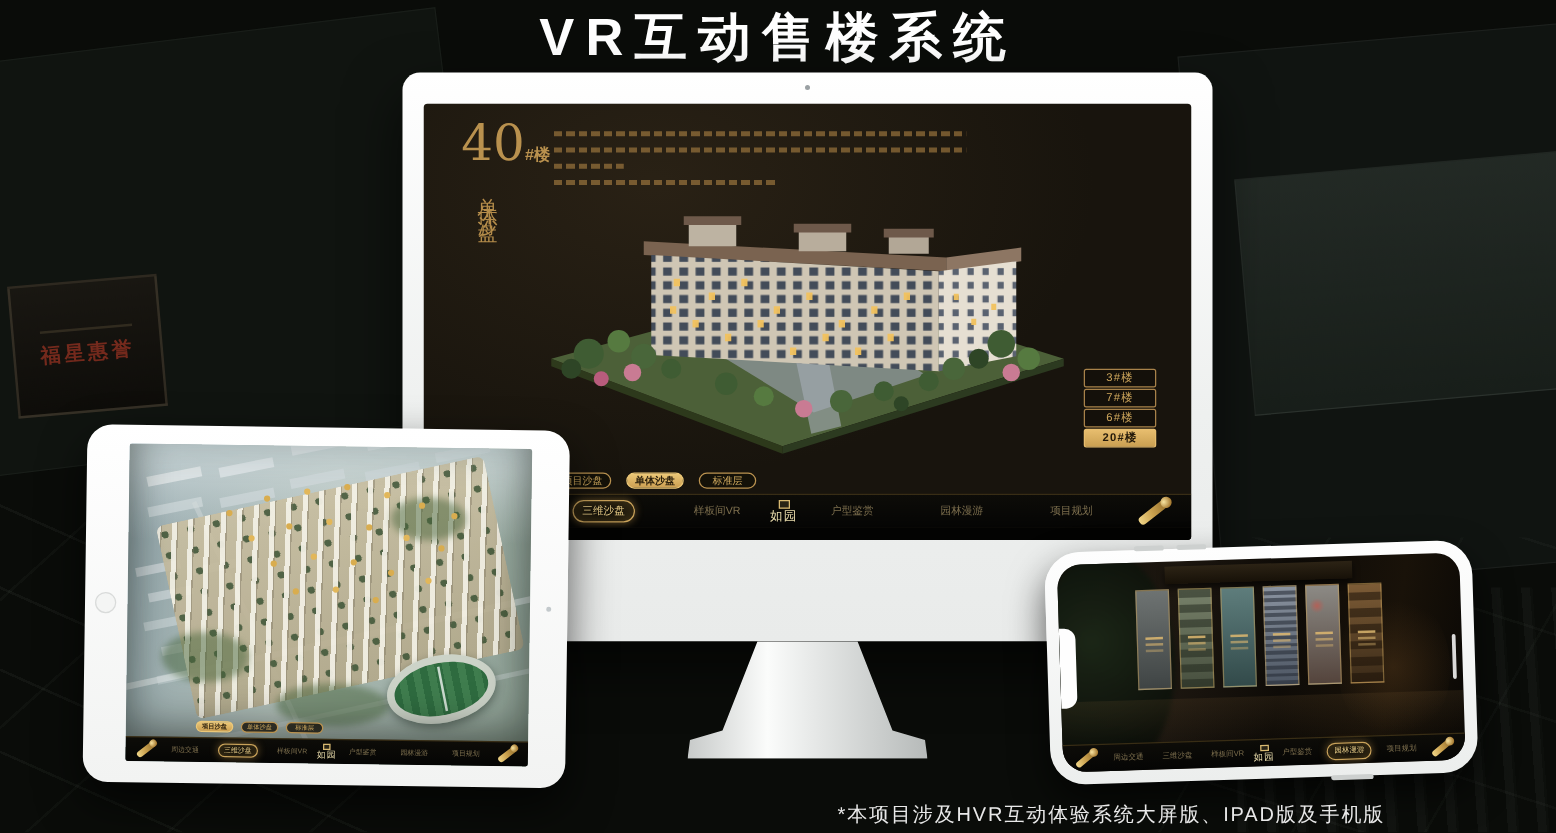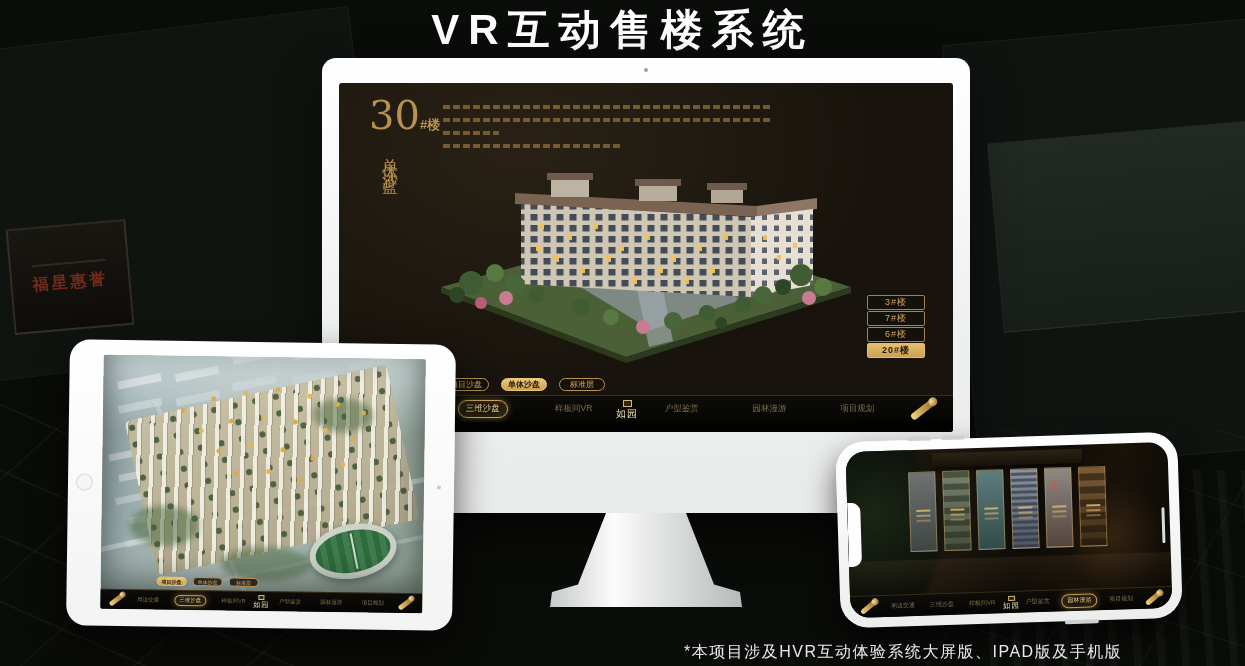"30" span.headline-number { text: 30 -> 40 }
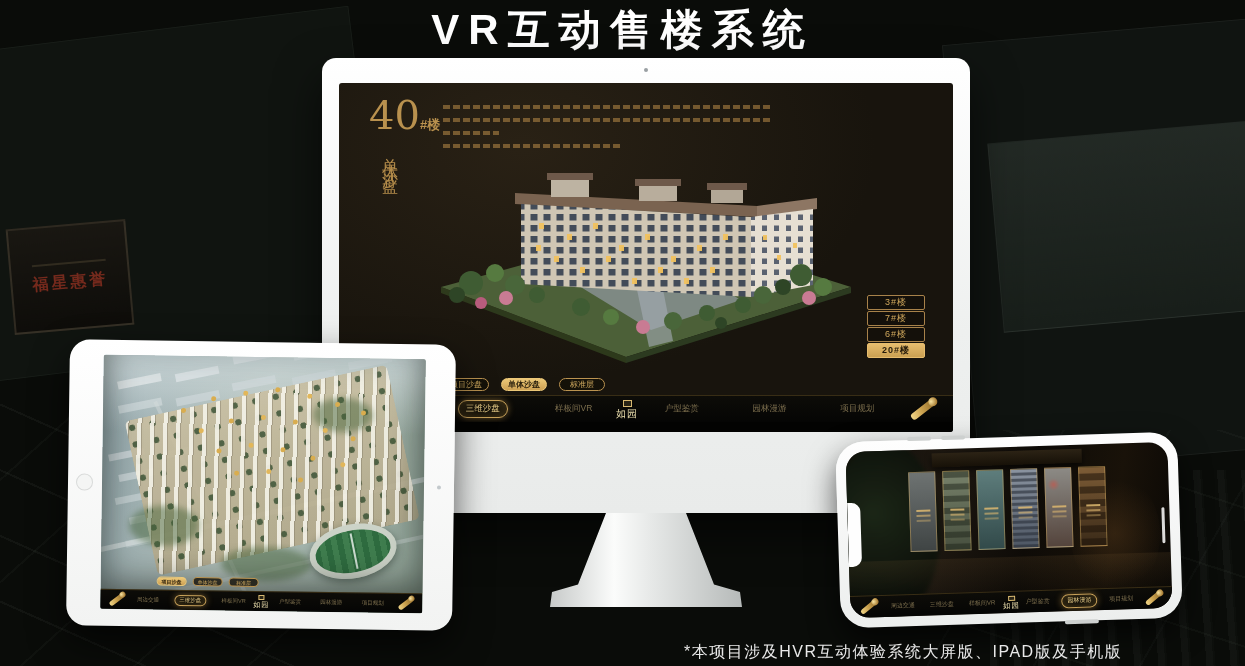"*本项目涉及HVR互动体验系统大屏版、IPAD版及手机版" .footnote { left: 684px -> 670px }
